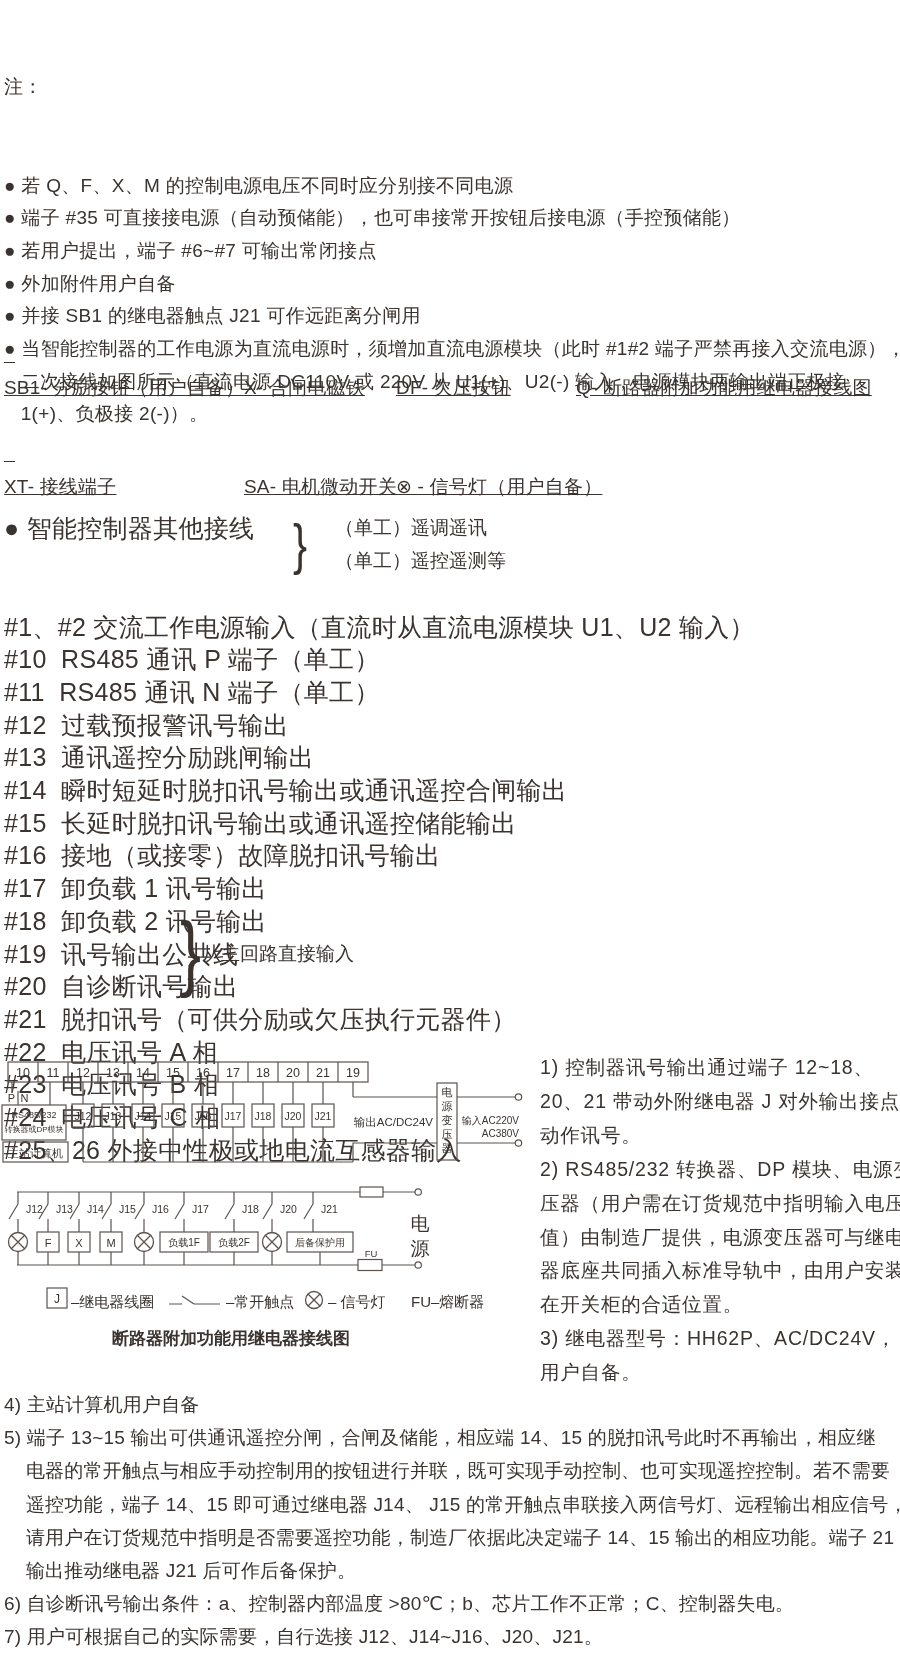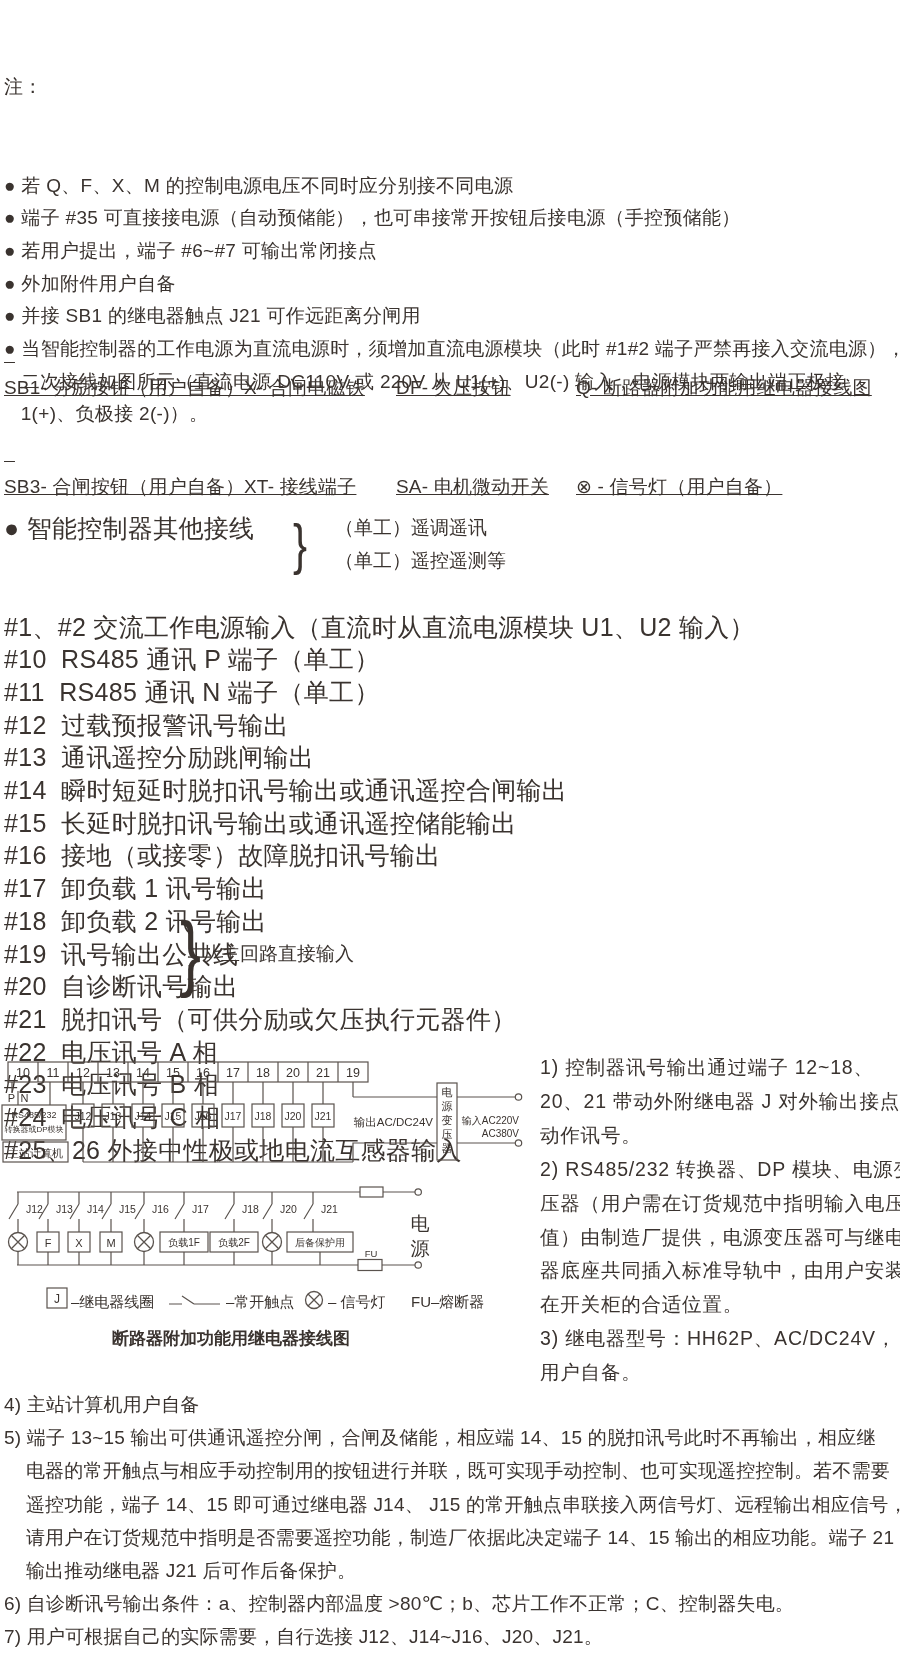"SB3- 合闸按钮（用户自备）" div.legend-cell { html: <div>SB3- 合闸按钮（用户自备）</div> -> none }
